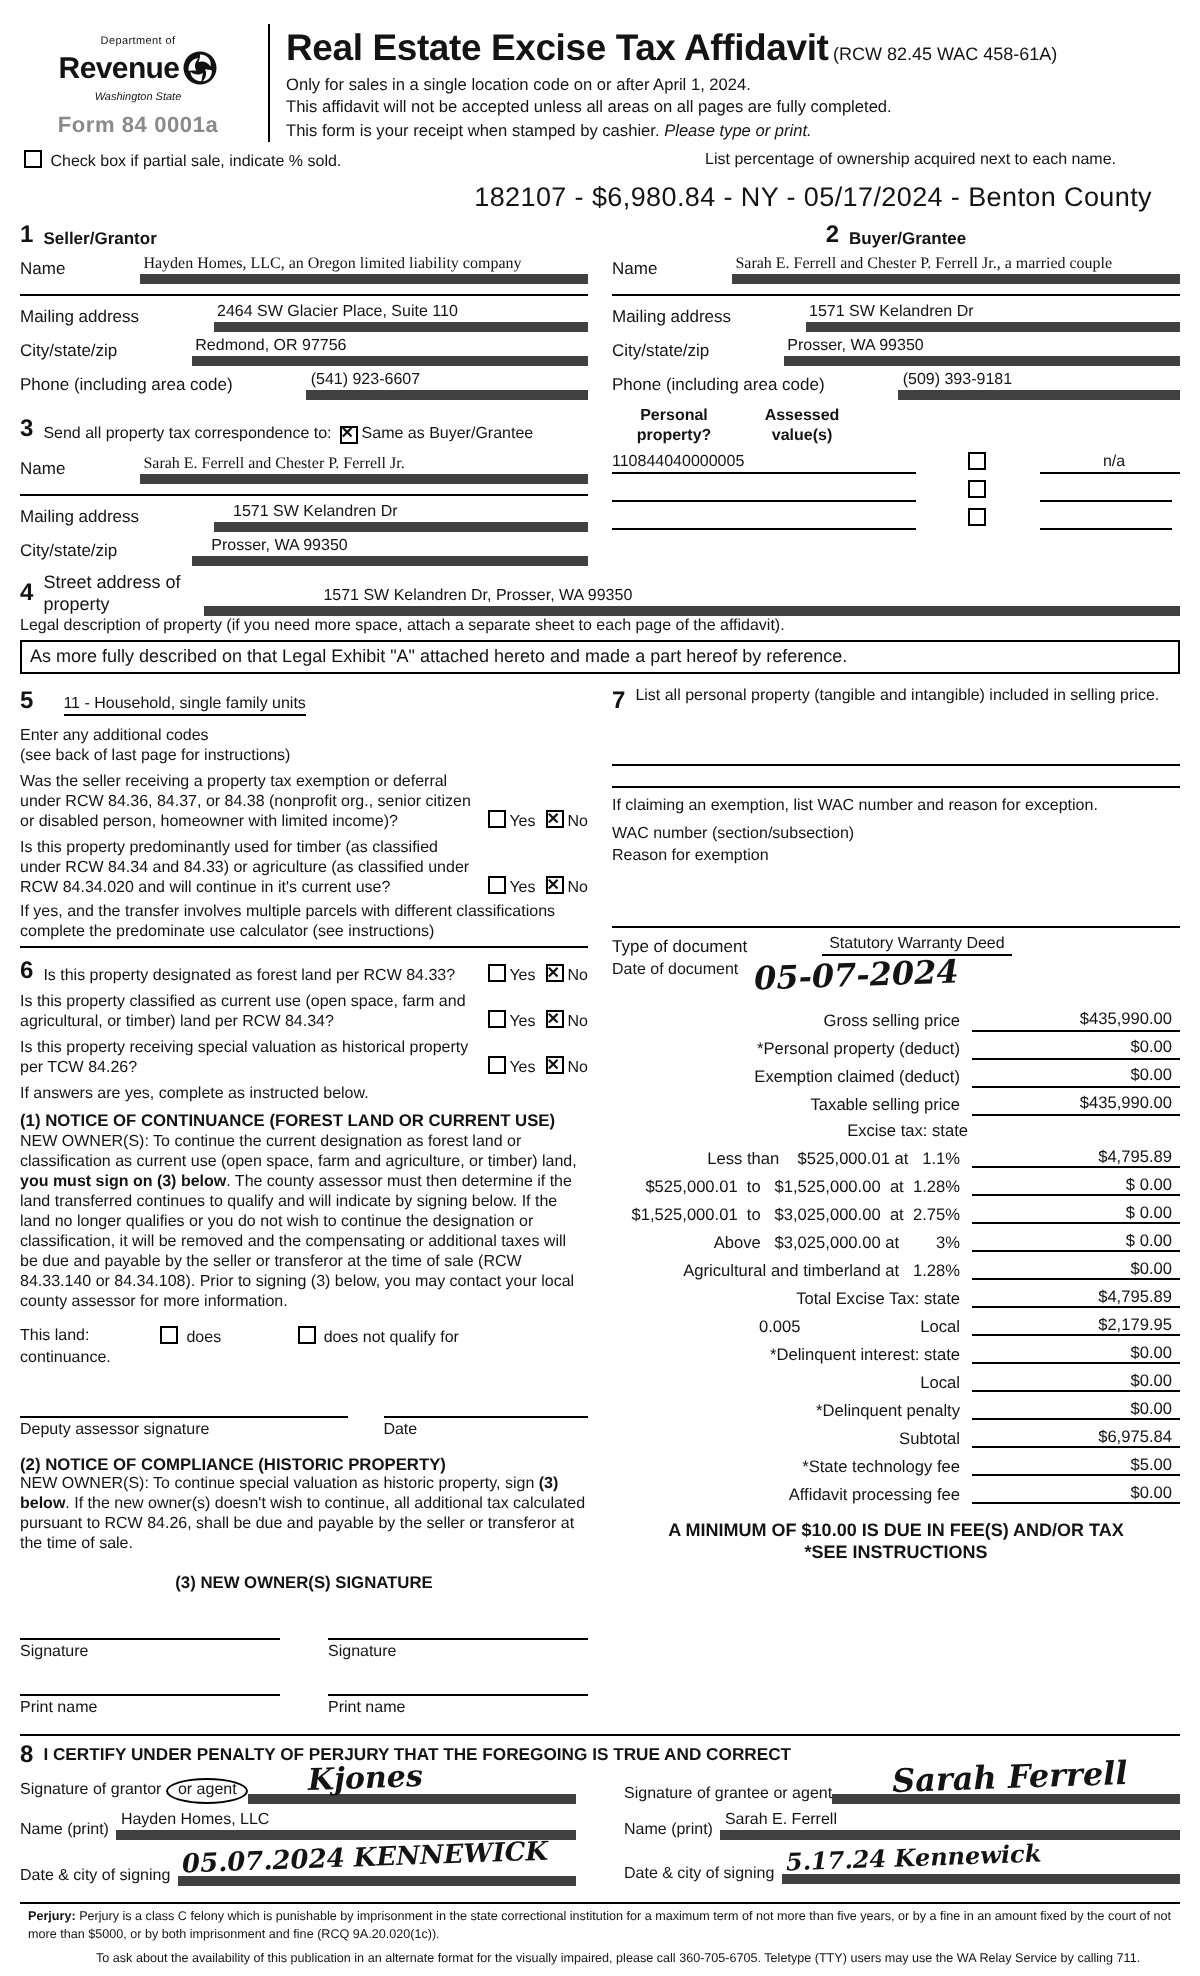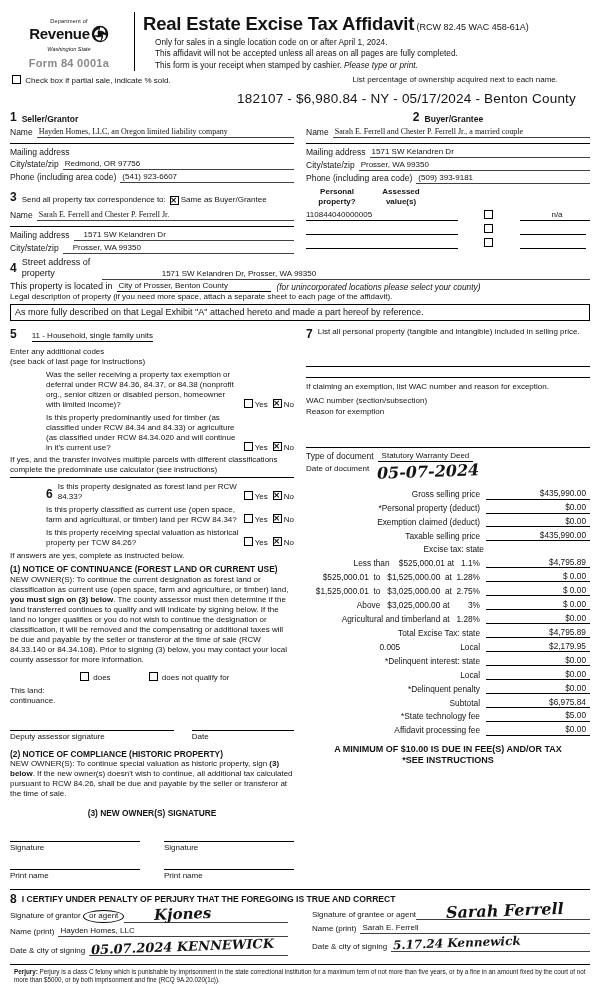"Only for sales in a" .hdr-line { margin-left: 12px -> none }
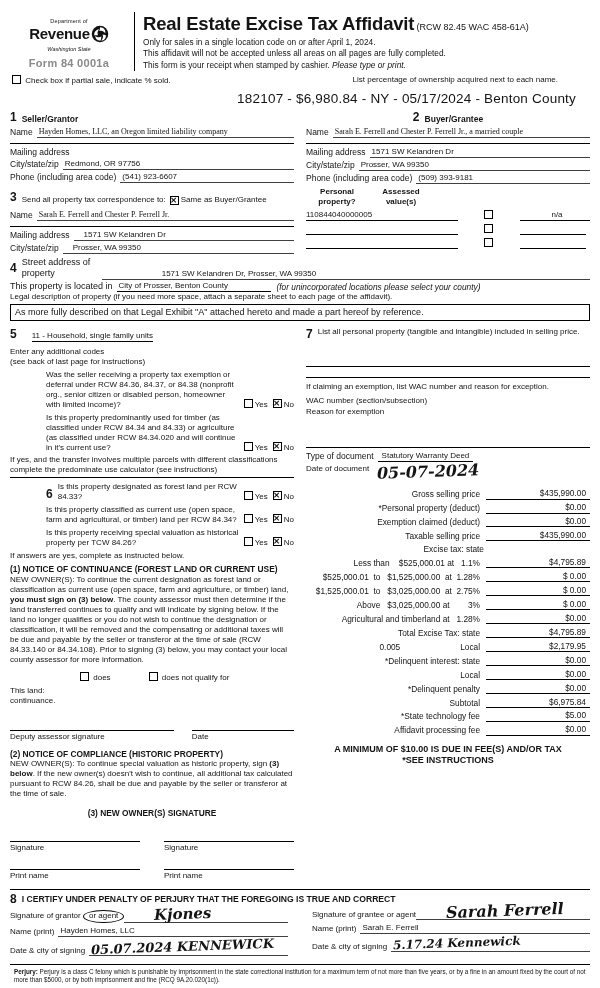"Name" .field { gap: none -> 33px }
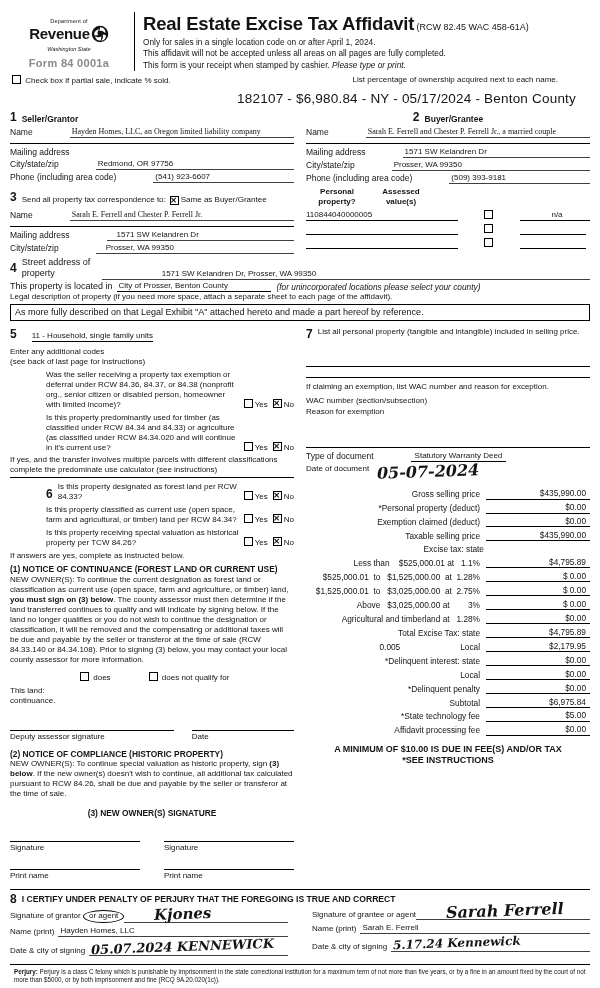"Hayden Homes, LLC, an Oregon" .vline { border-bottom: 1px solid #404040 -> 5px solid #404040 }
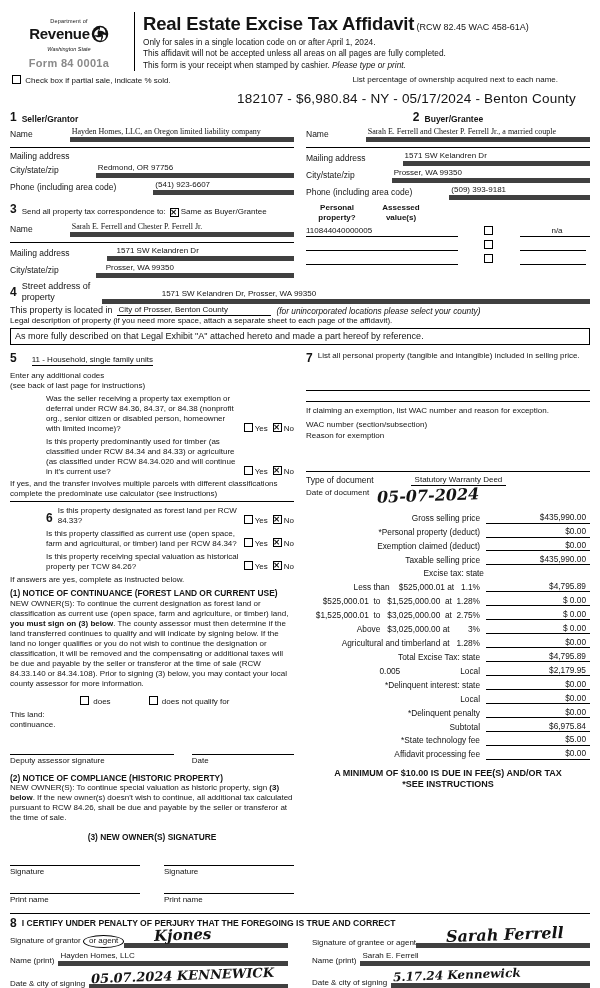"2464 SW Glacier Place, Suite" span.vline { html: none -> <span>2464 SW Glacier Place, Suite 110</span> }
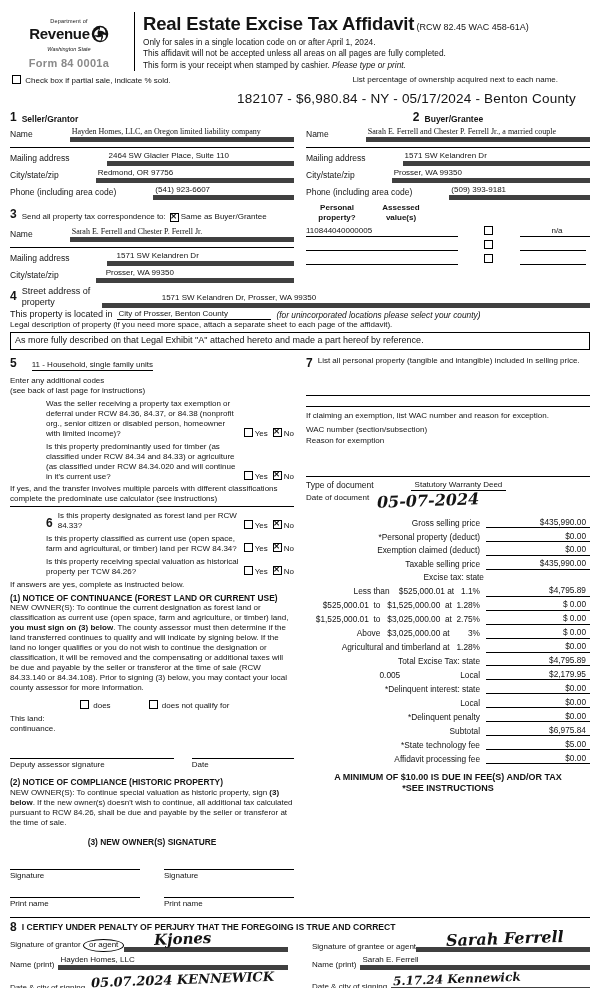"This property is located in" div.row { html: <div> <span>This property is located in</span> <span>City of Prosser, Benton County</span> <span>(for unincorporated locations please select your county)</span> </div> -> none }
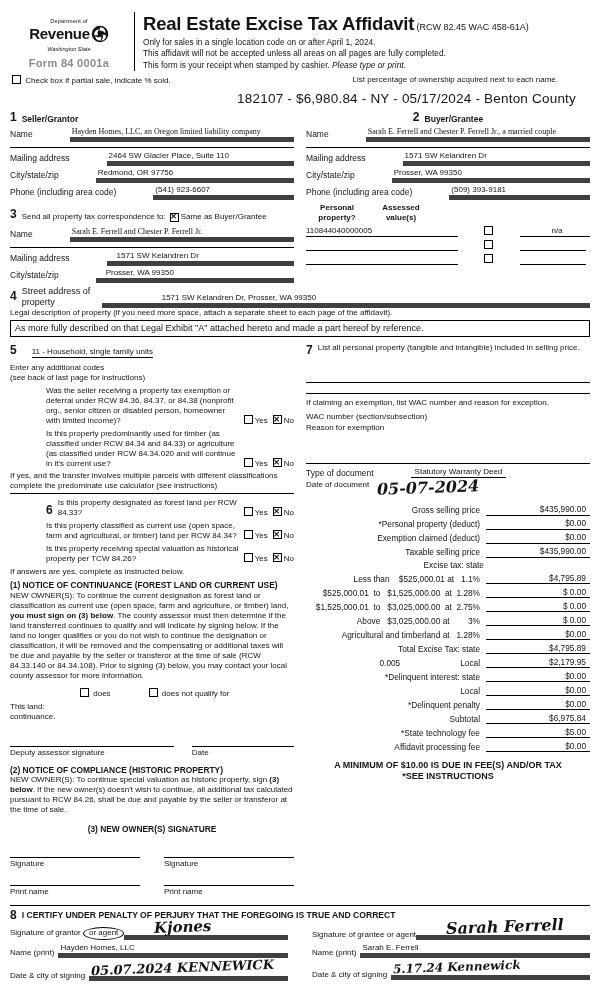"Was the seller receiving a" .q-row { margin-left: 36px -> none }
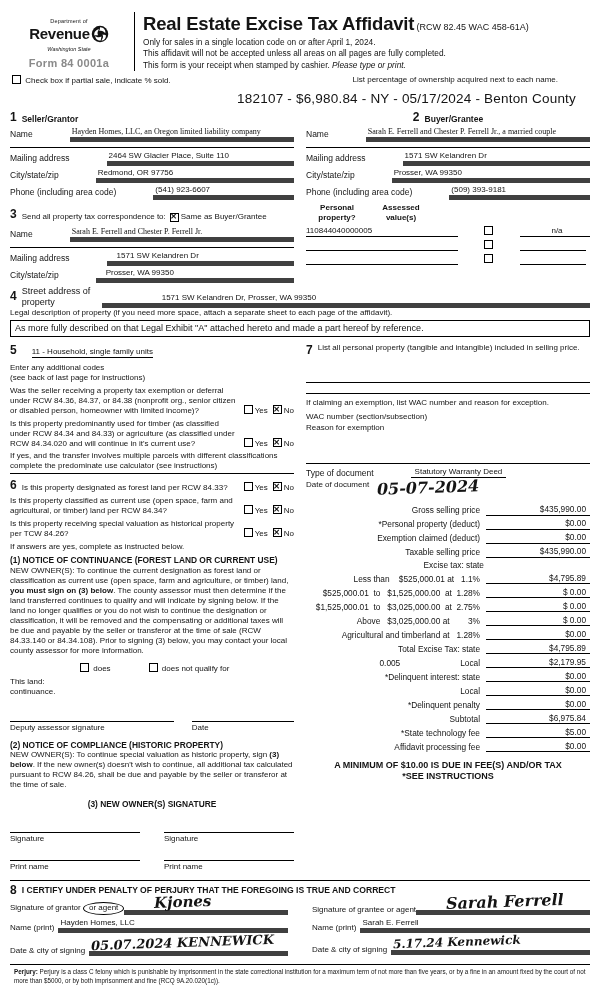"This land:" span { margin-top: 14px -> none }
